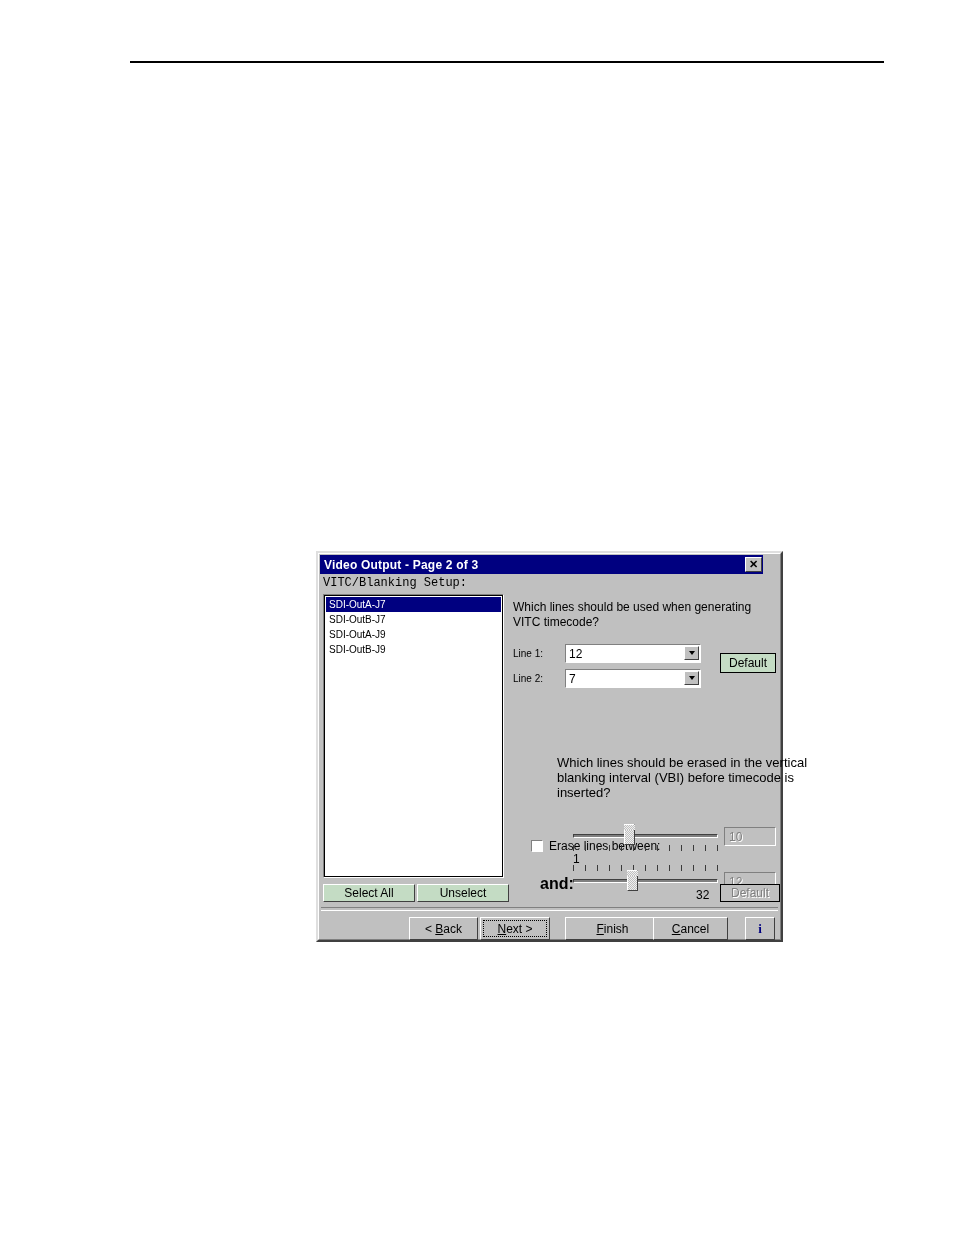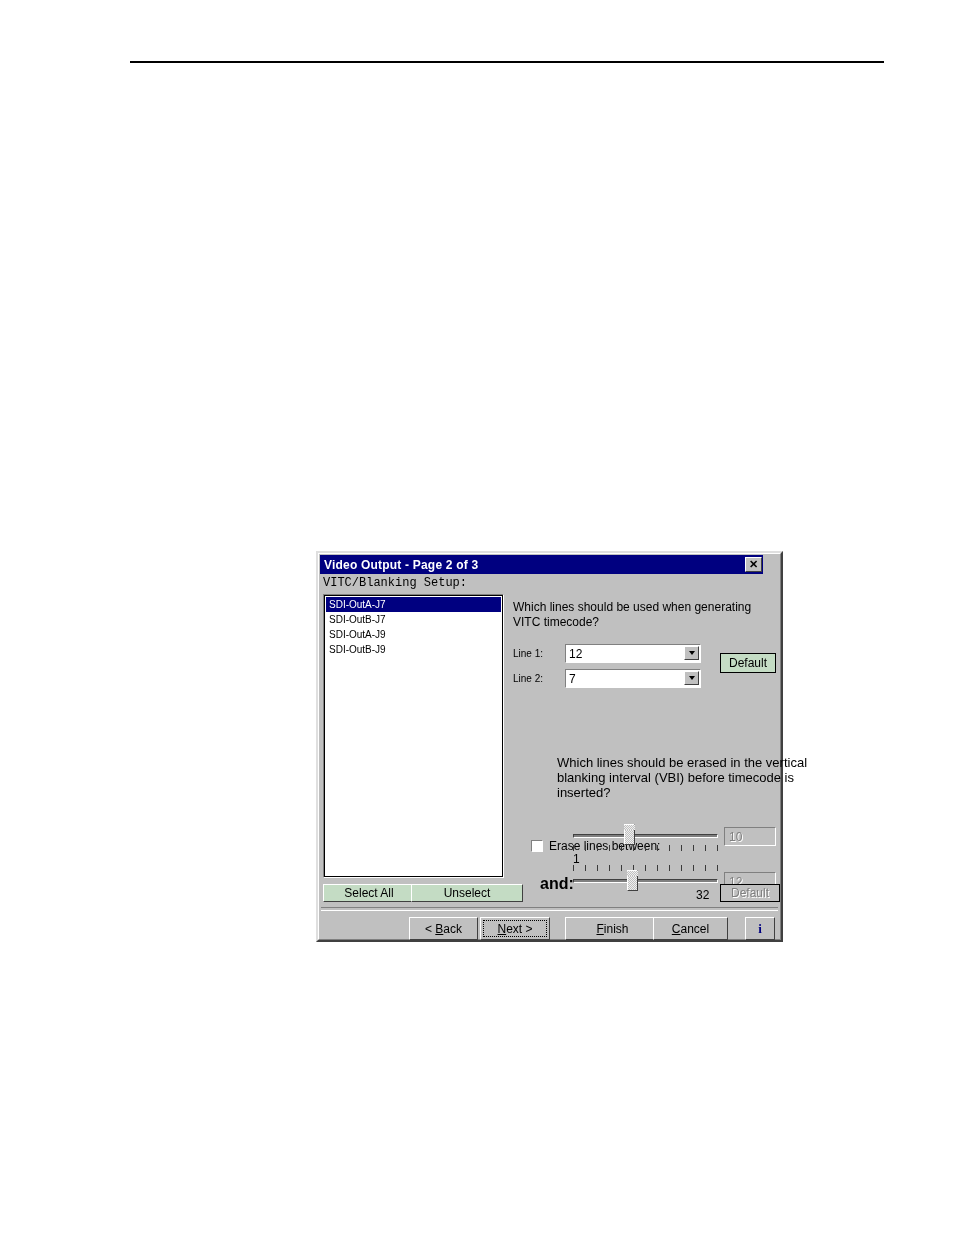"Unselect" .btn-unselect { left: 91px -> 97px; width: 112px -> 92px }
